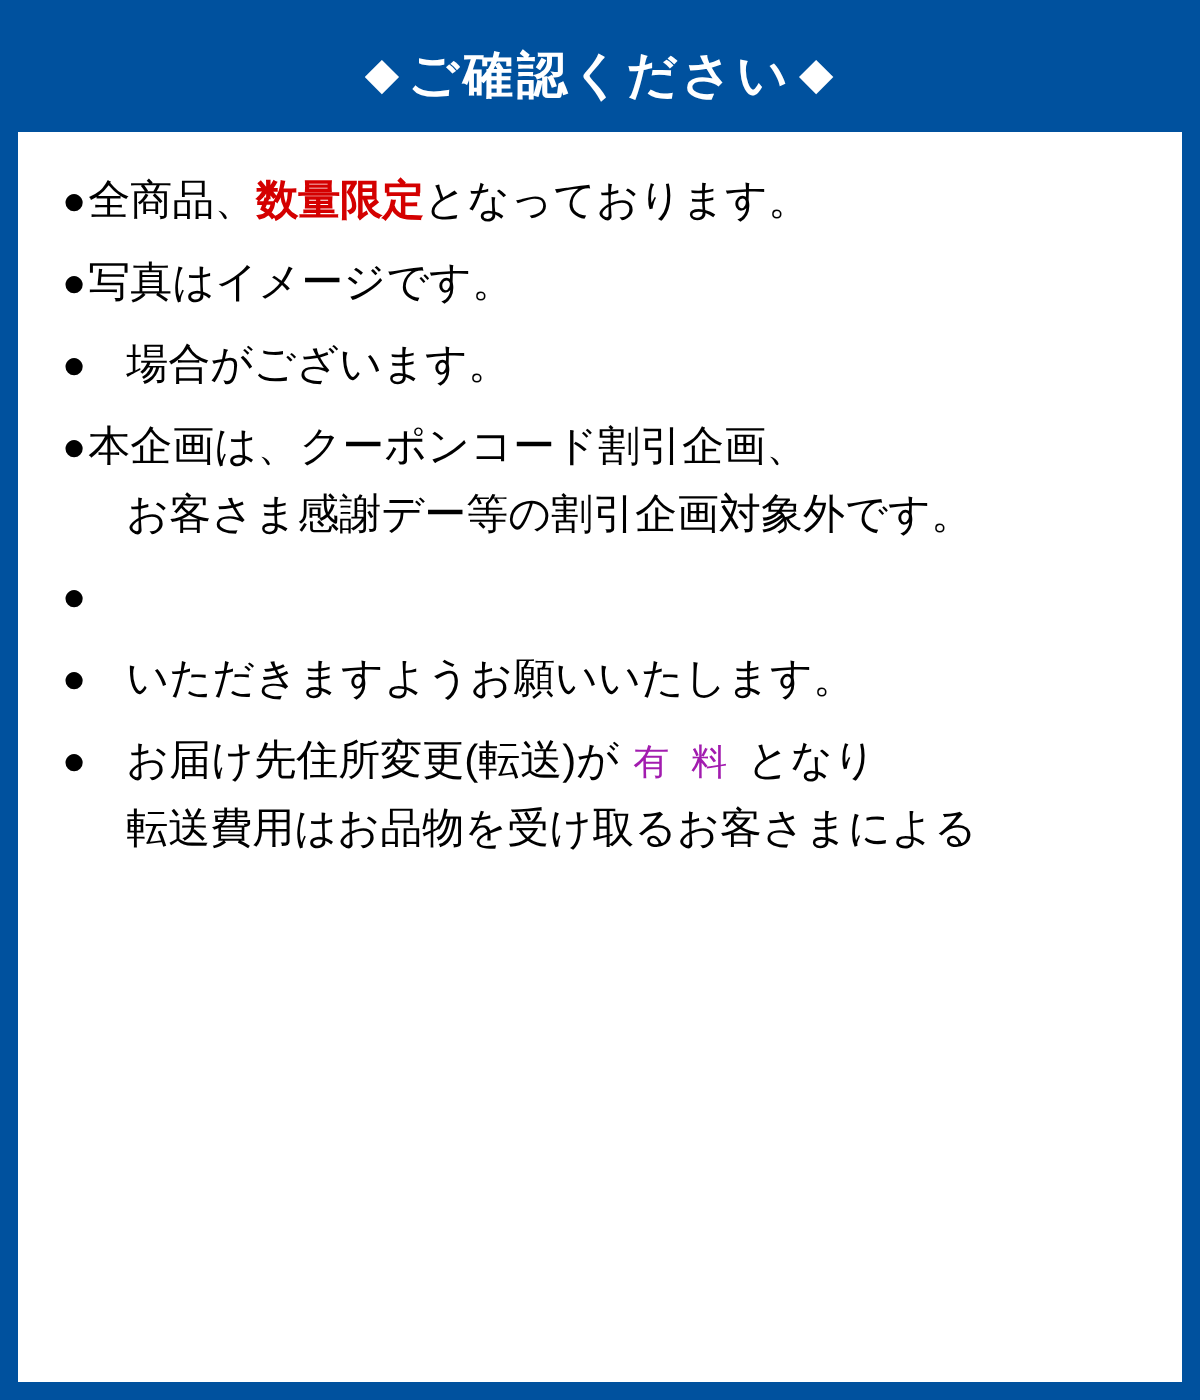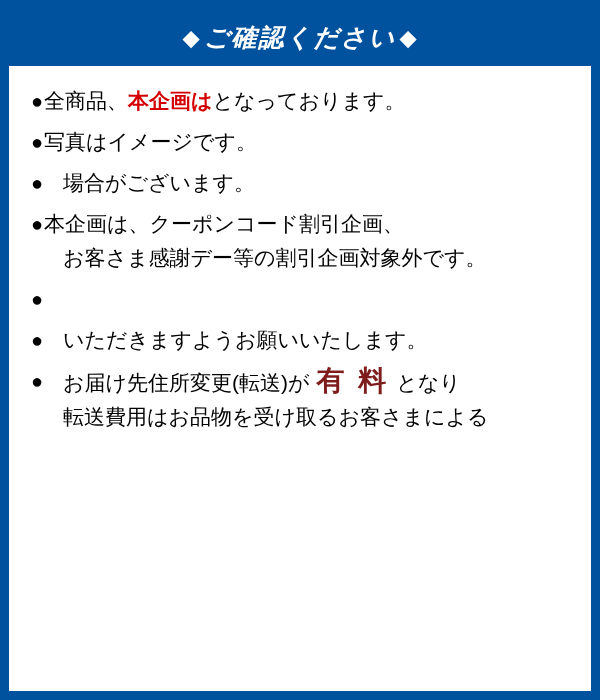"ご確認ください" .header .title-text { font-style: italic -> none }
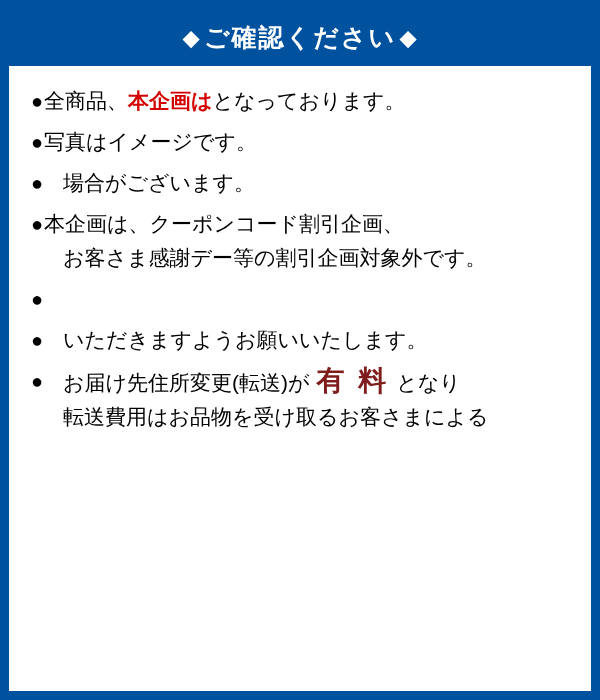"本企画は" span.red { text: 本企画は -> 数量限定 }
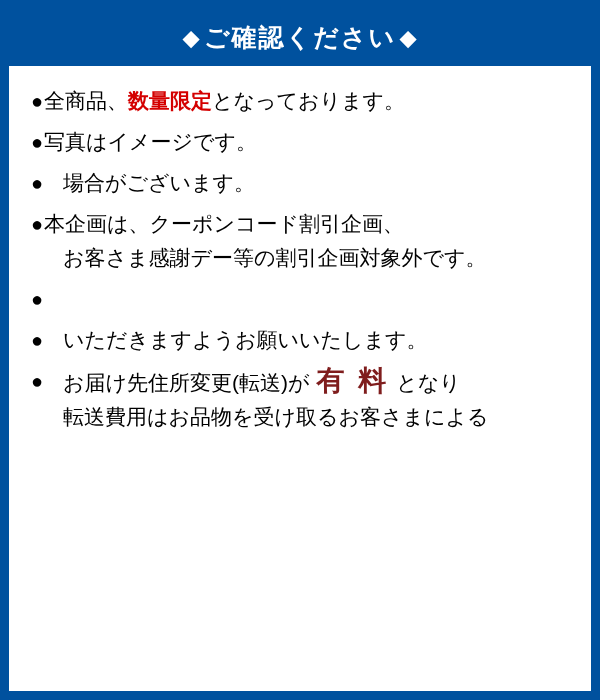"有 料" .big-red { color: #7f1d1d -> #a21caf; font-size: 28px -> 18px; font-weight: bold -> normal }
